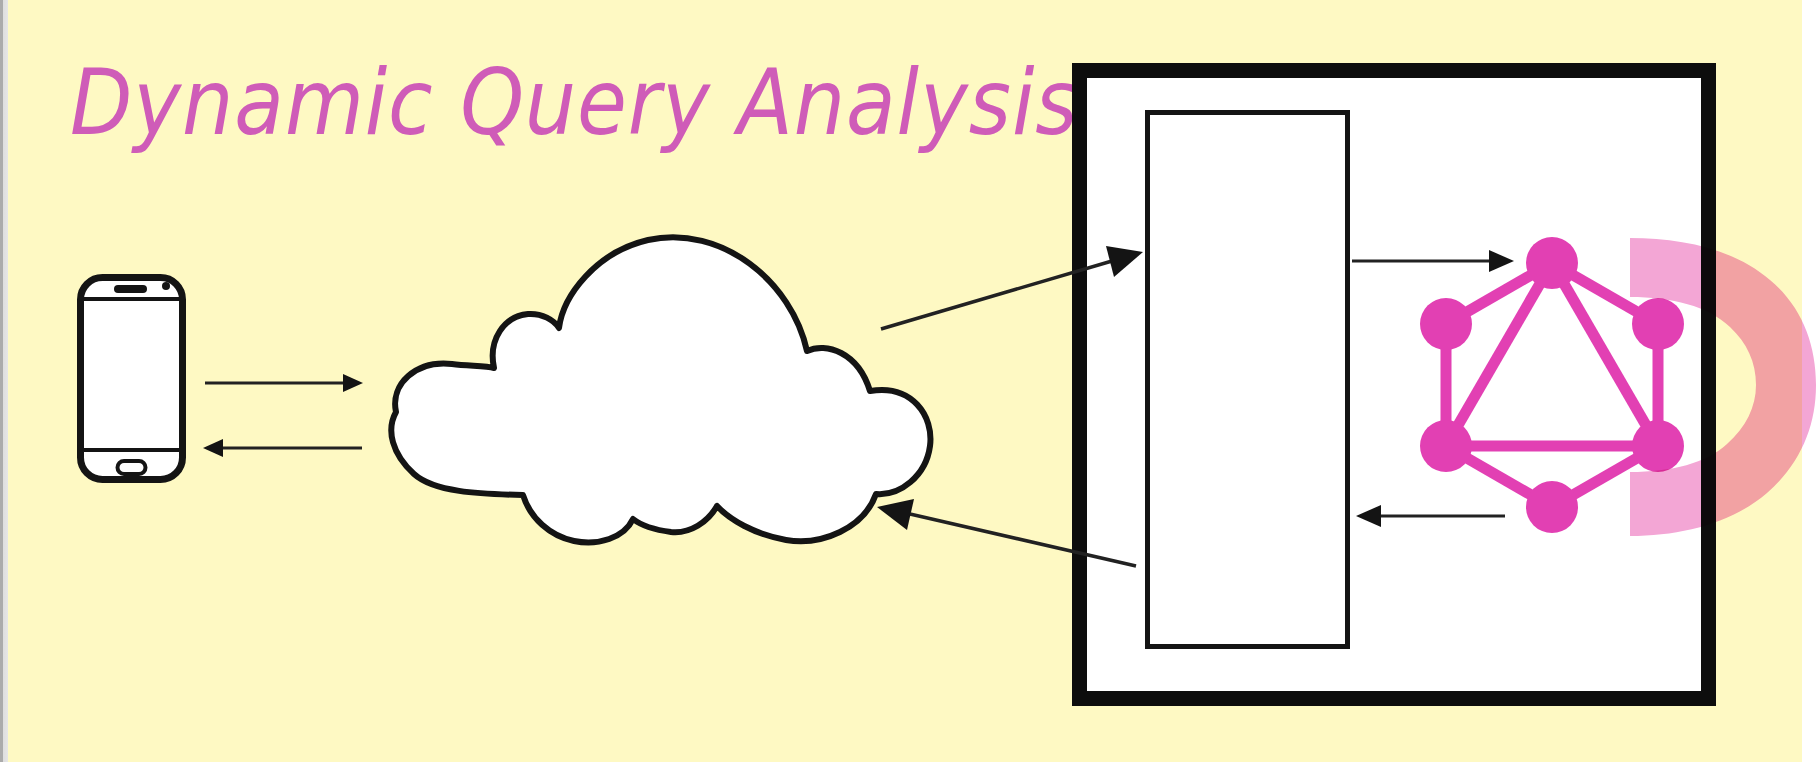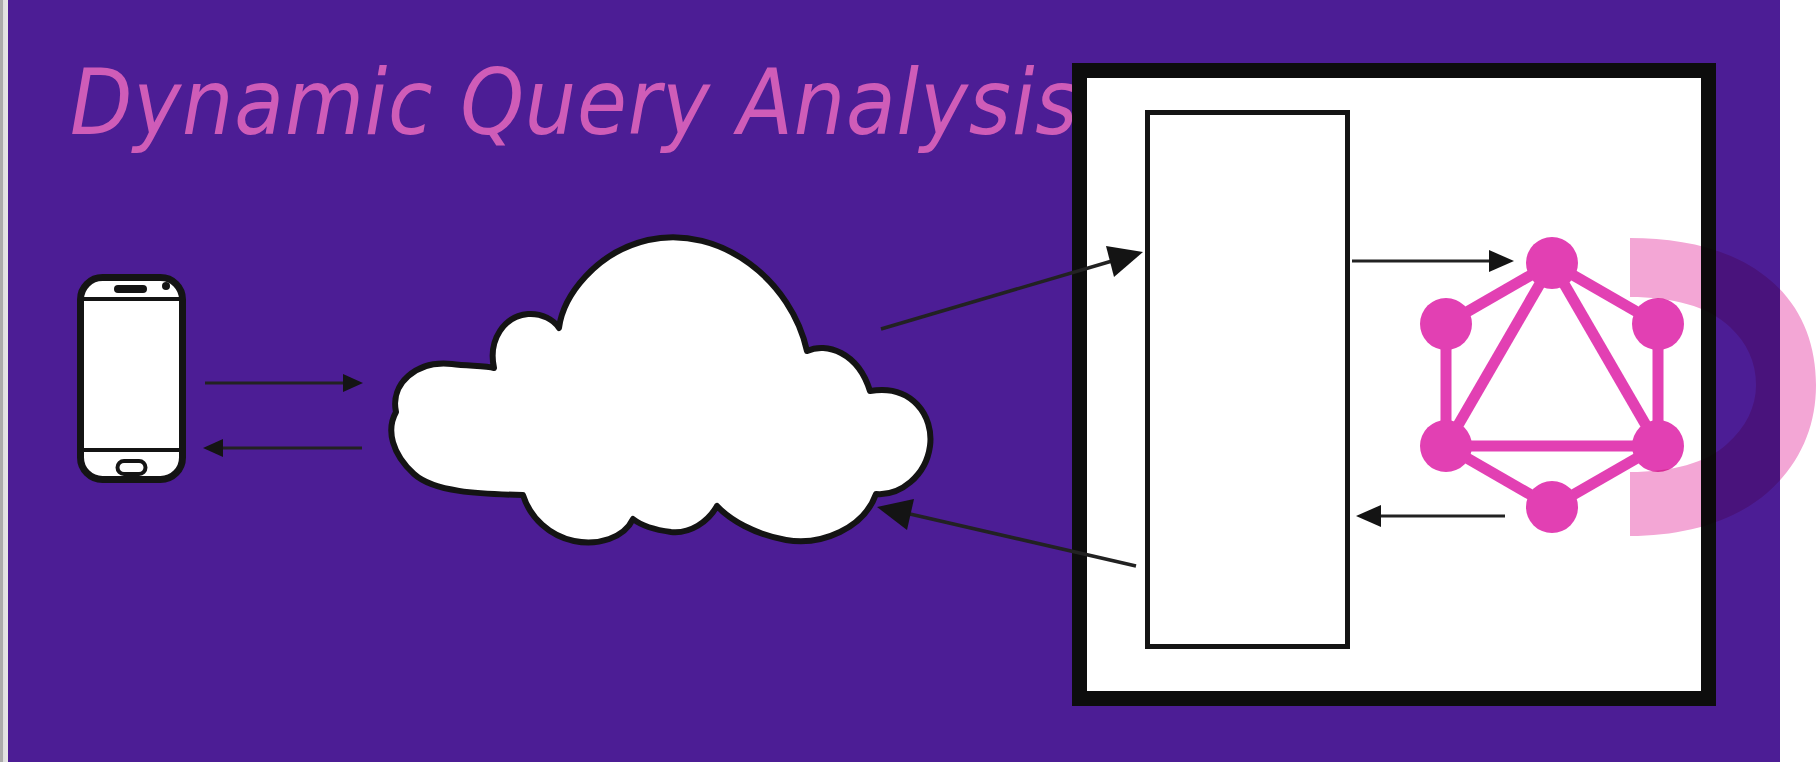"Dynamic Query Analysis" .stage { background: #4c1d95 -> #fef9c3; padding-left: none -> 22px }
